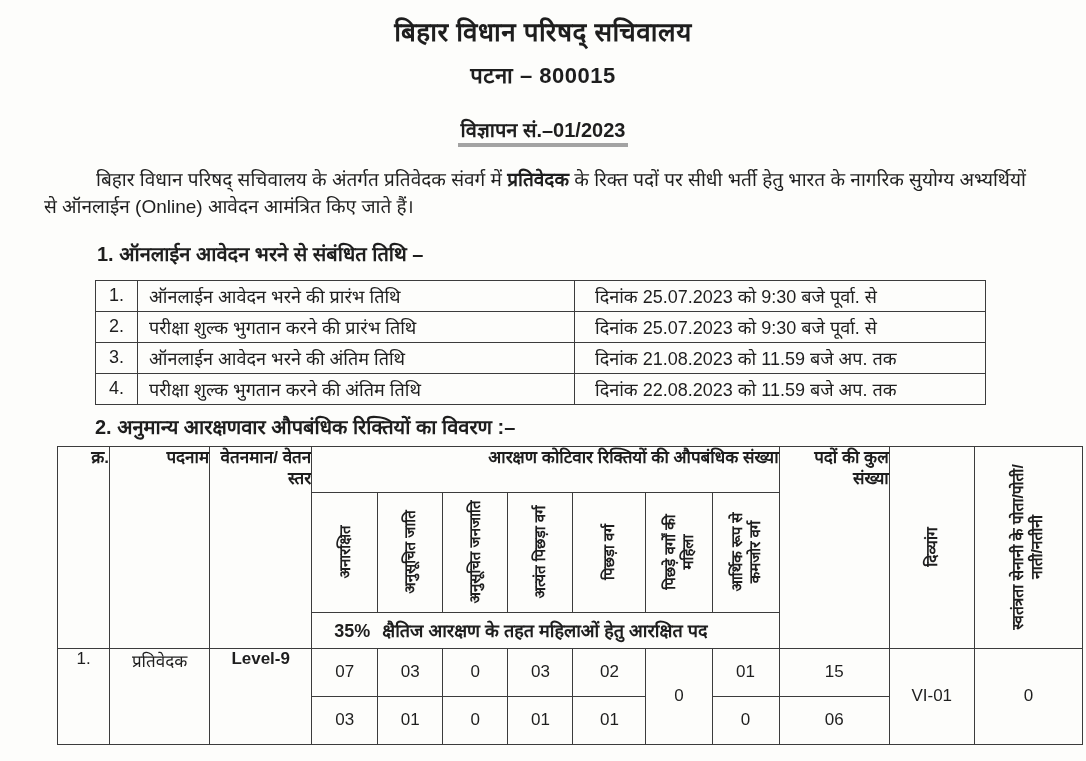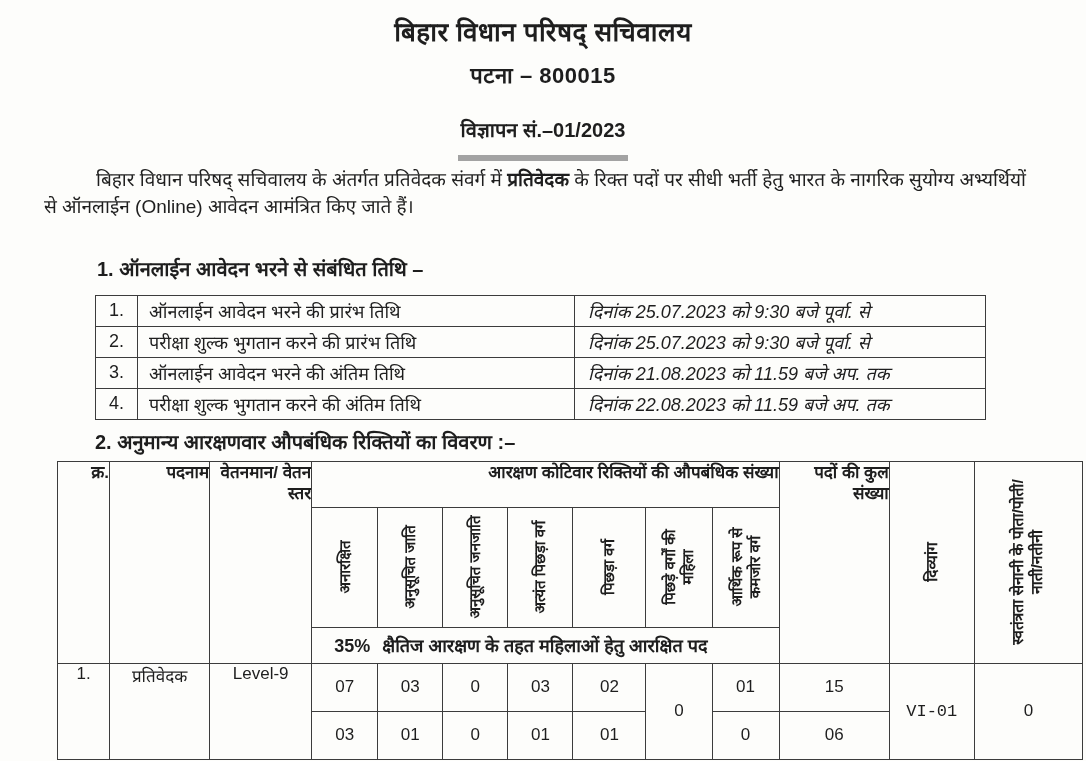"विज्ञापन सं.–01/2023" .doc-advert span { border-bottom: 6px solid #a3a3a3 -> 4px solid #a3a3a3; padding: 0 3px 14px -> 0 3px 2px }
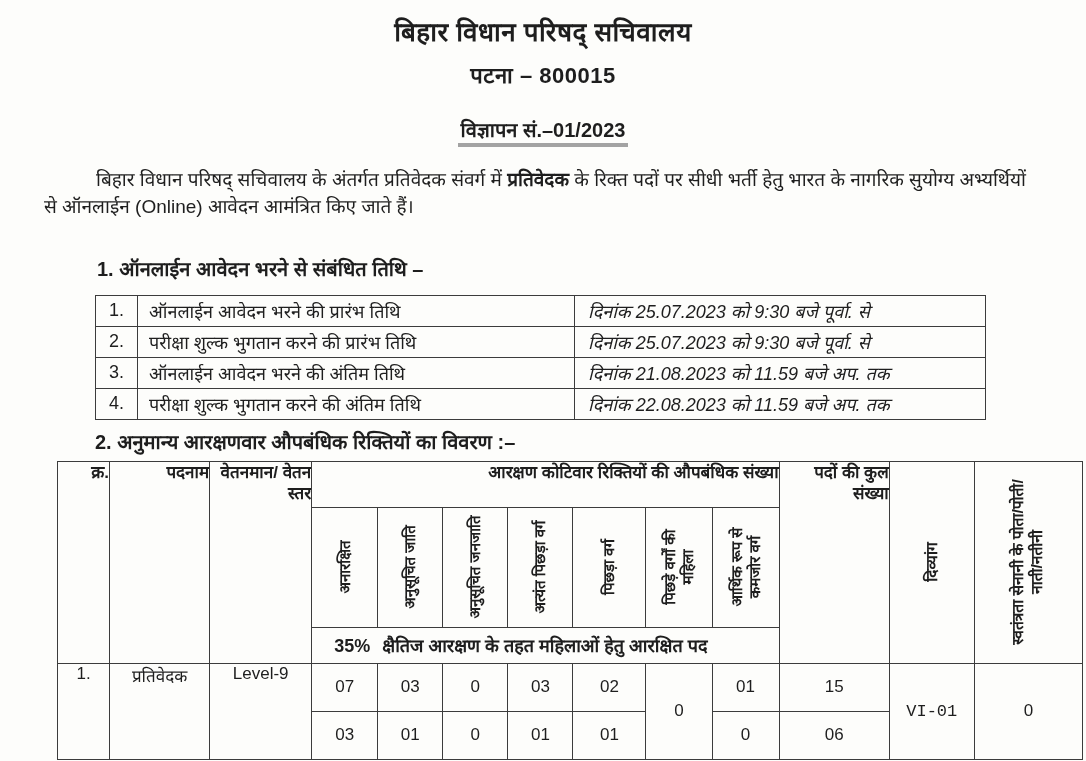"1. ऑनलाईन आवेदन भरने से" .sec-heading { margin: 34px 0 0 97px -> 19px 0 0 97px }
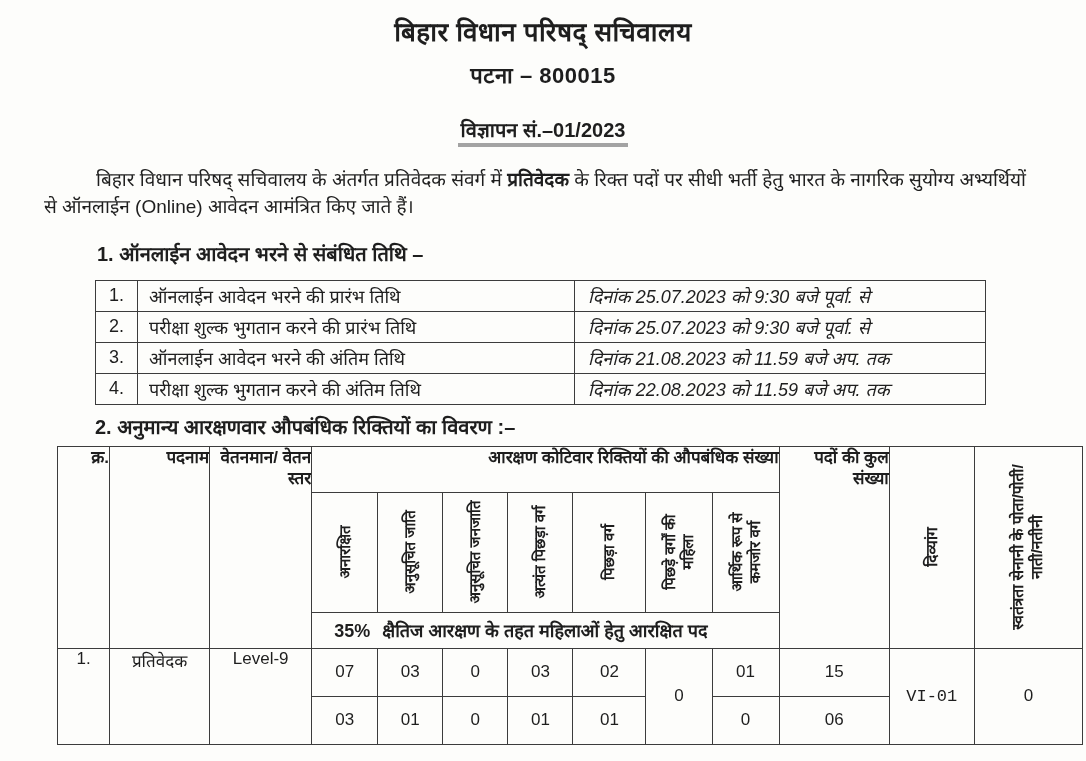"दिनांक 25.07.2023 को 9:30 बजे" .t1 .val { font-style: italic -> none; padding-left: 13px -> 20px }
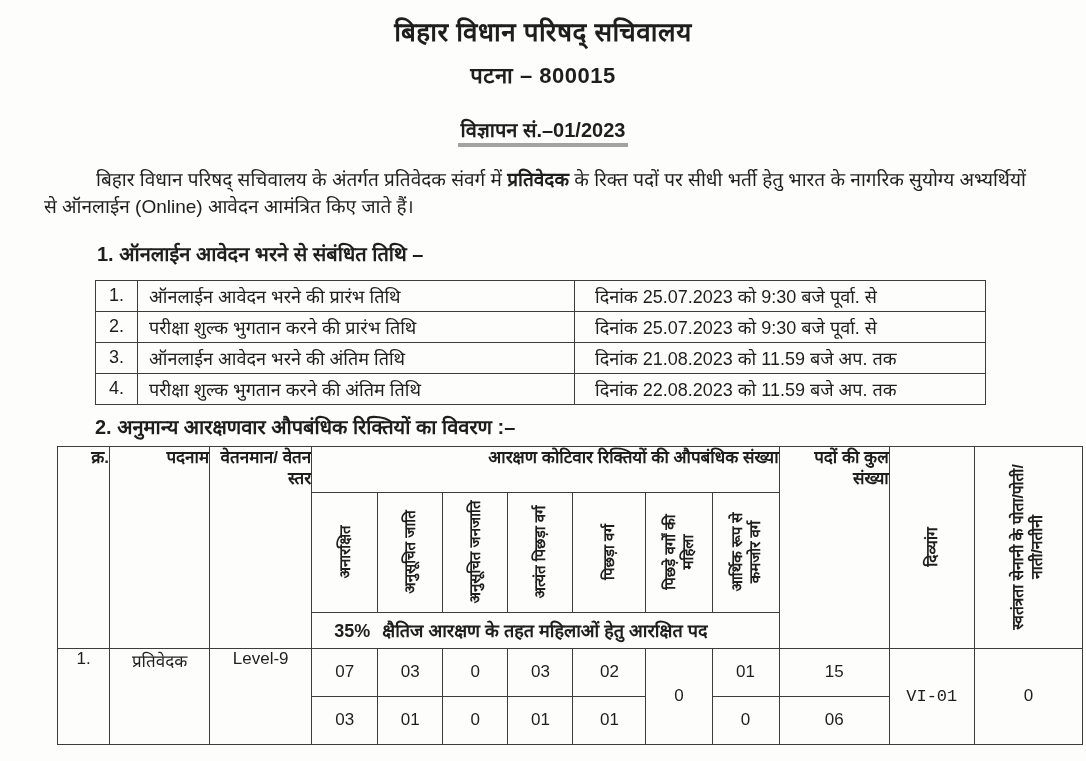"Level-9" .cell-top.bold { font-weight: normal -> bold }
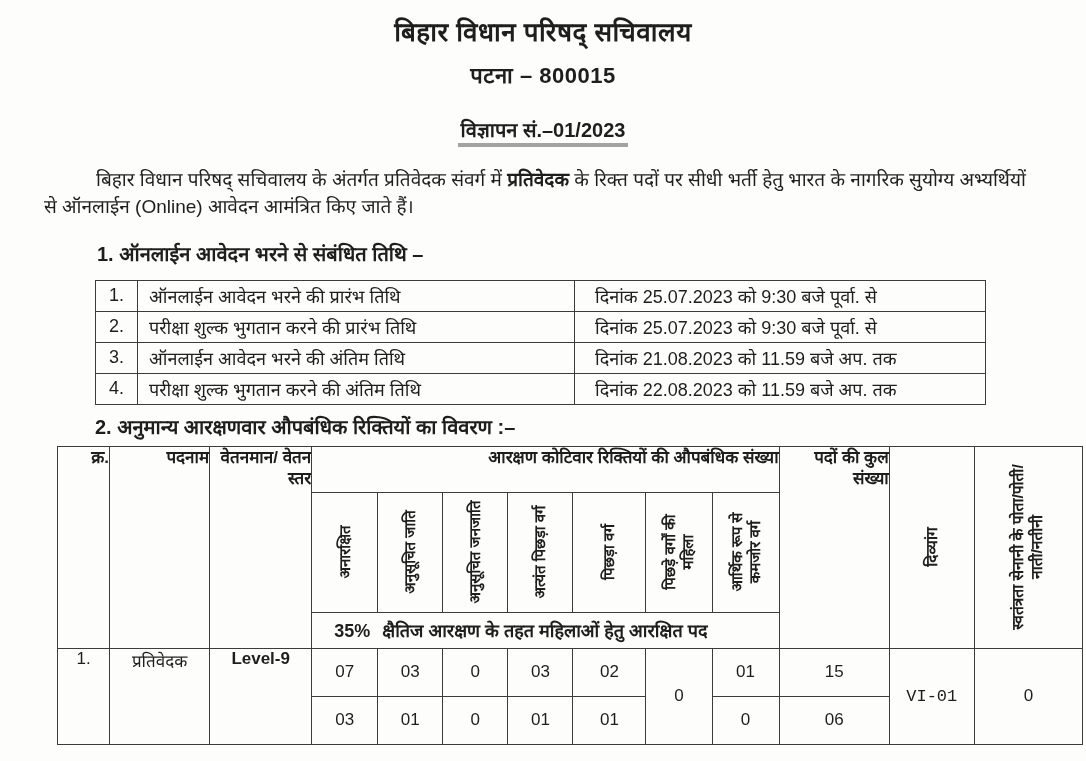"VI-01" .divyang-val { font-family: Liberation Mono, monospace -> Liberation Sans, sans-serif }
